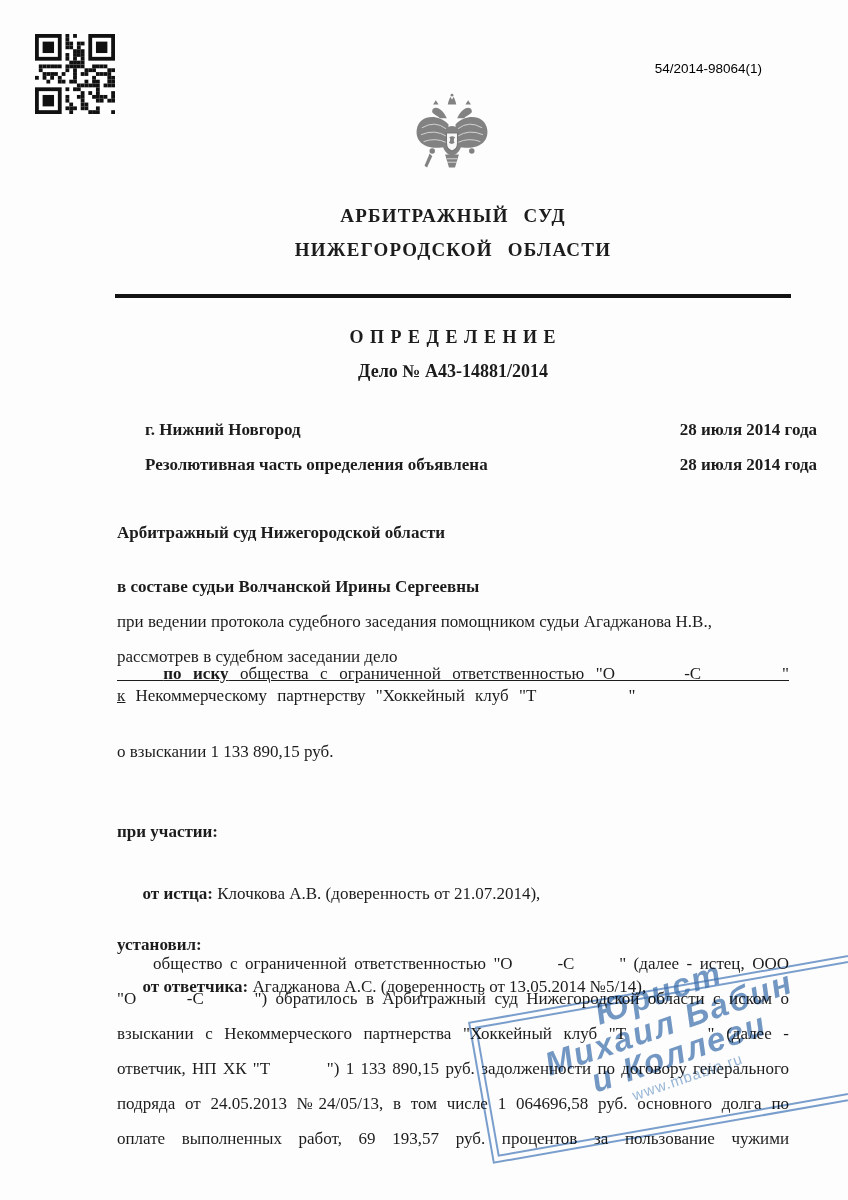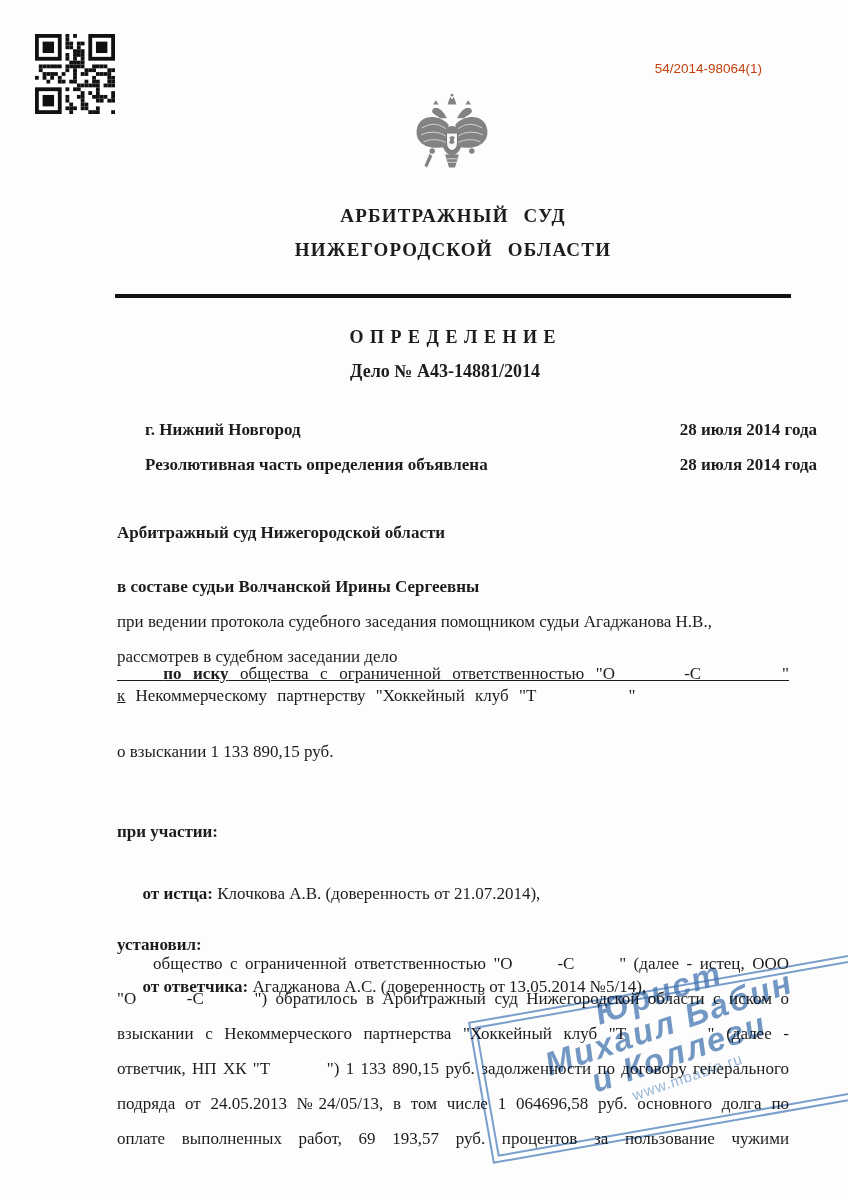"54/2014-98064(1)" .docnum { color: #c2410c -> #000000 }
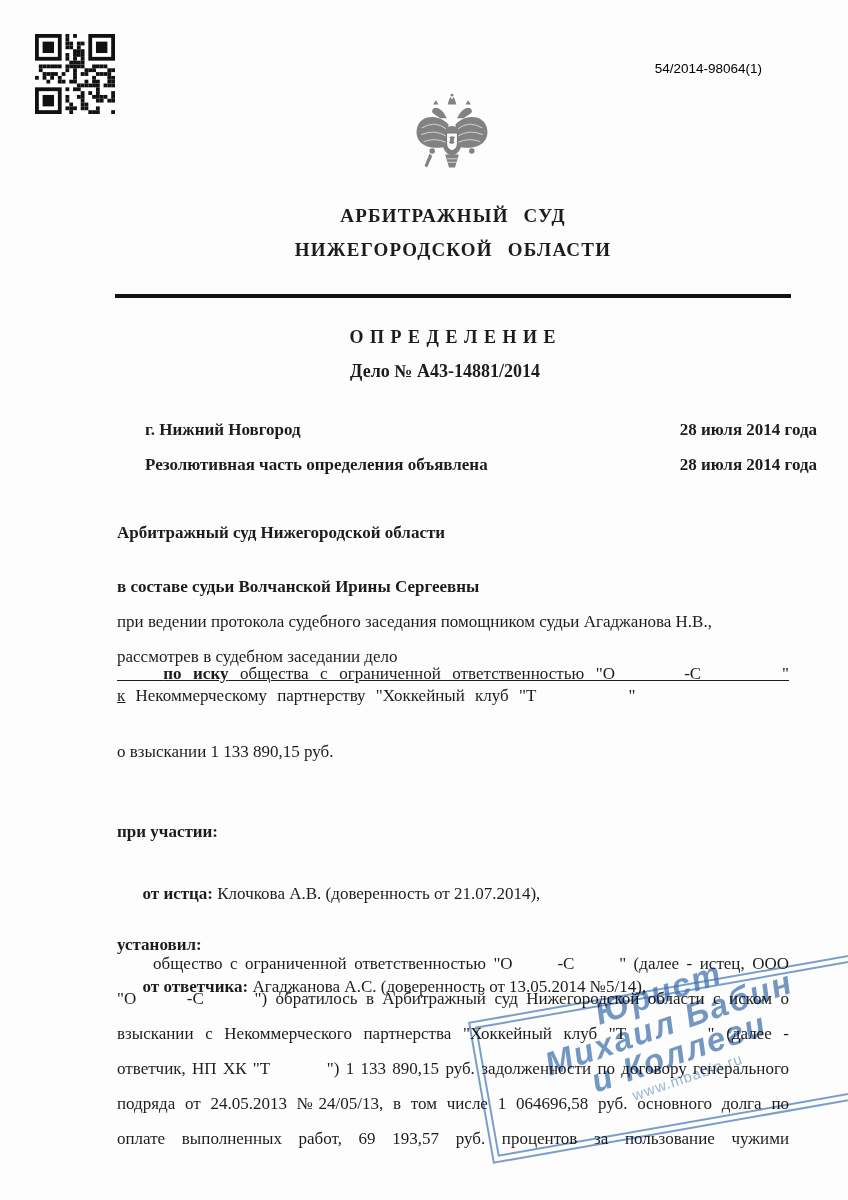"Дело № А43-14881/2014" .casenum { left: 109px -> 117px }
